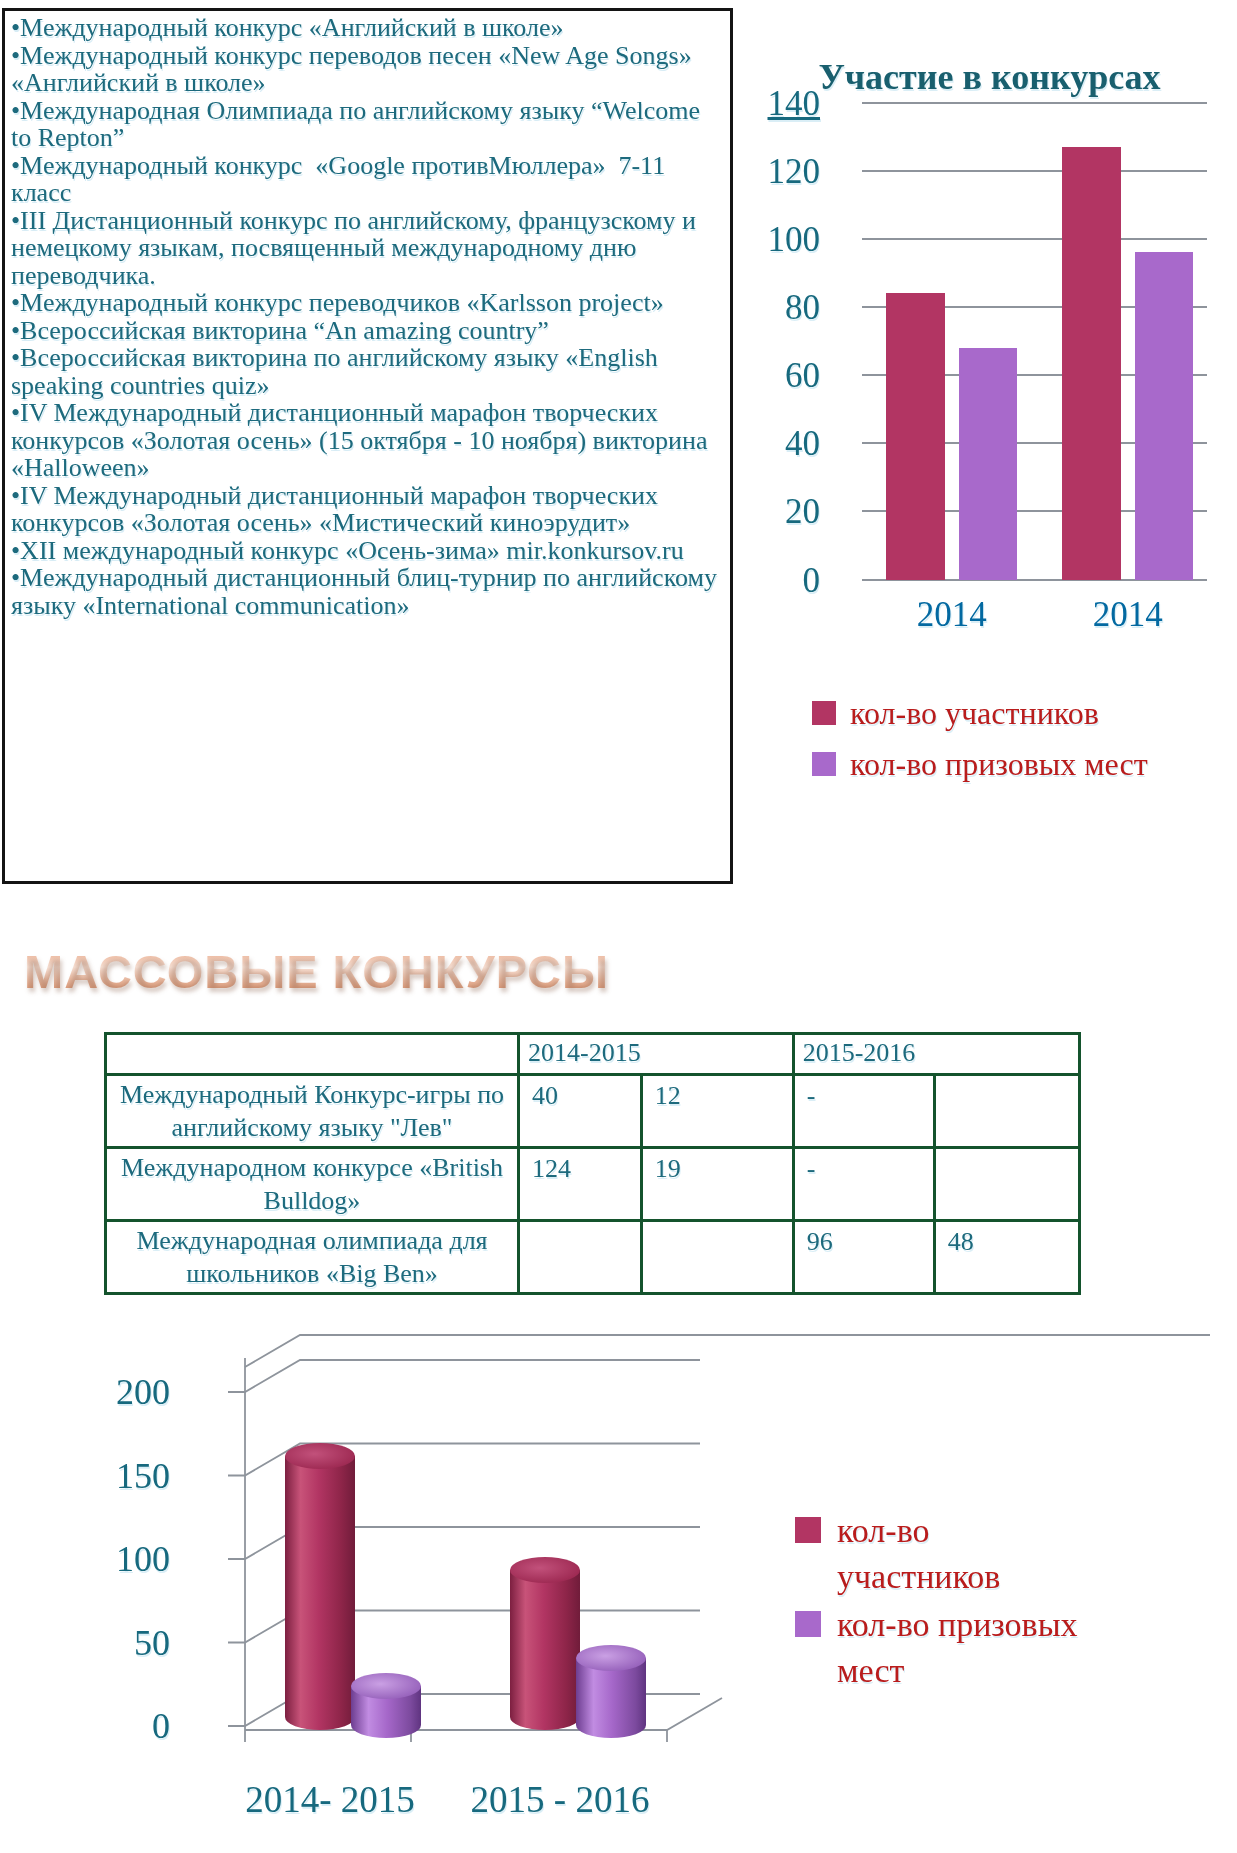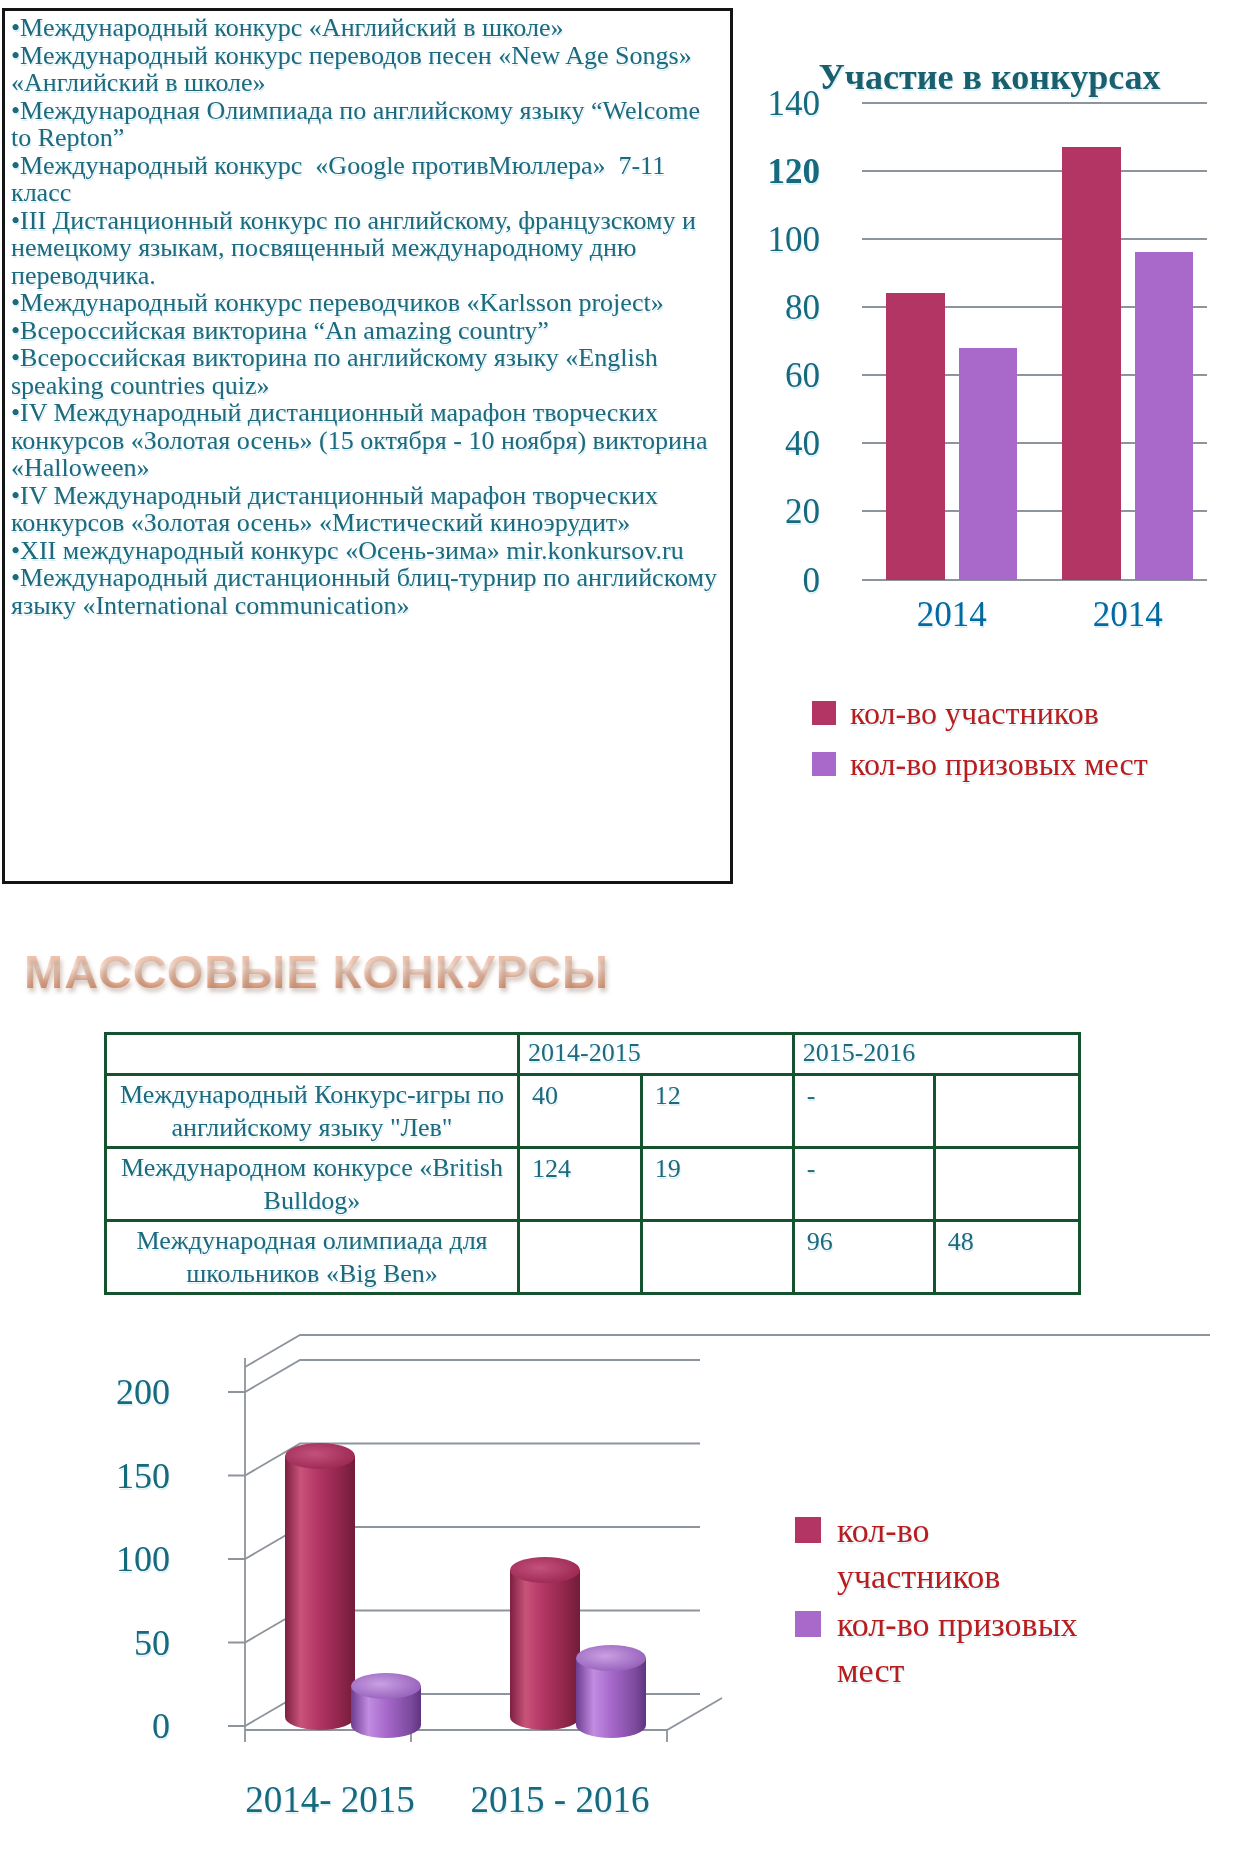"140" div.c1-ylab { text-decoration: none -> underline }
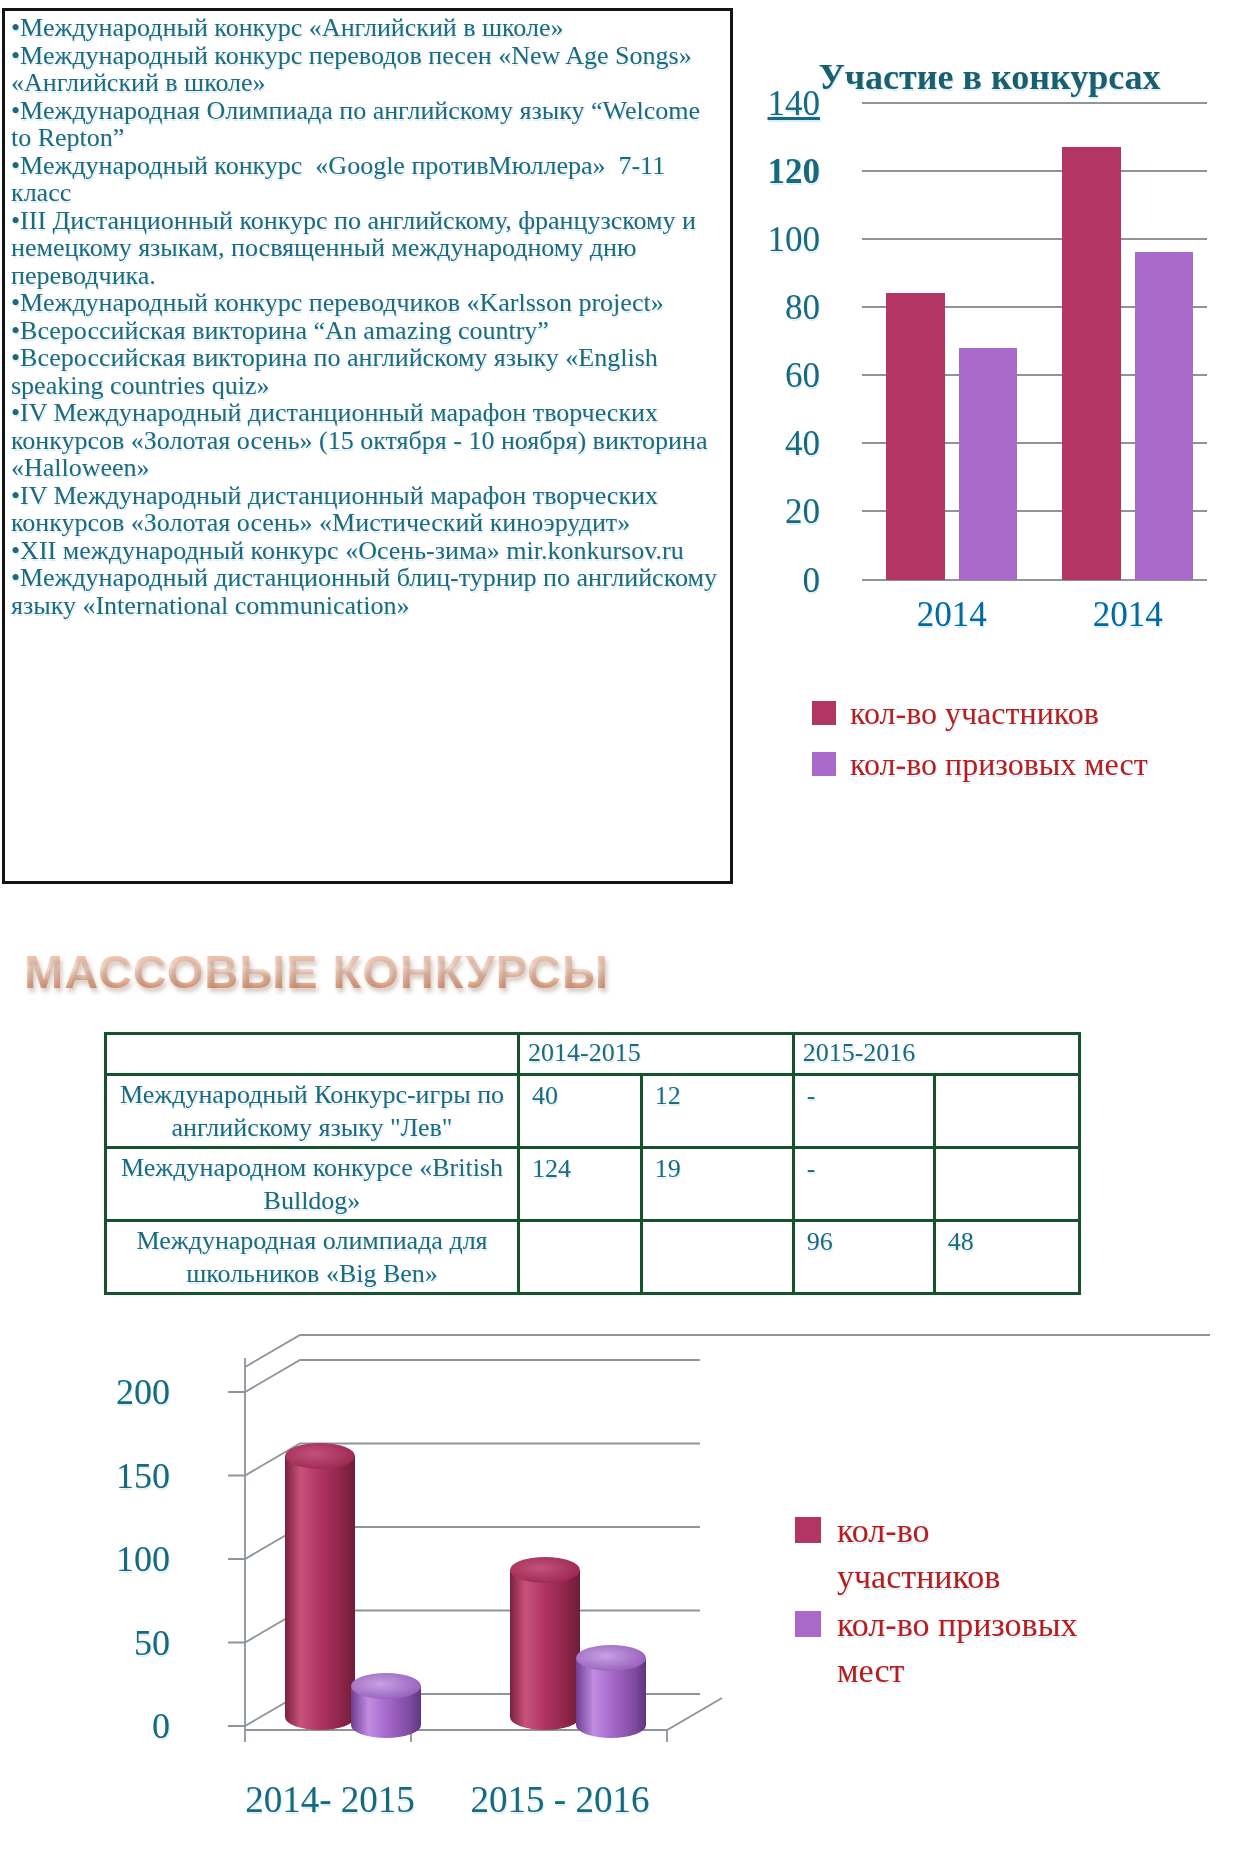"120" div.c1-ylab { font-weight: bold -> none }
